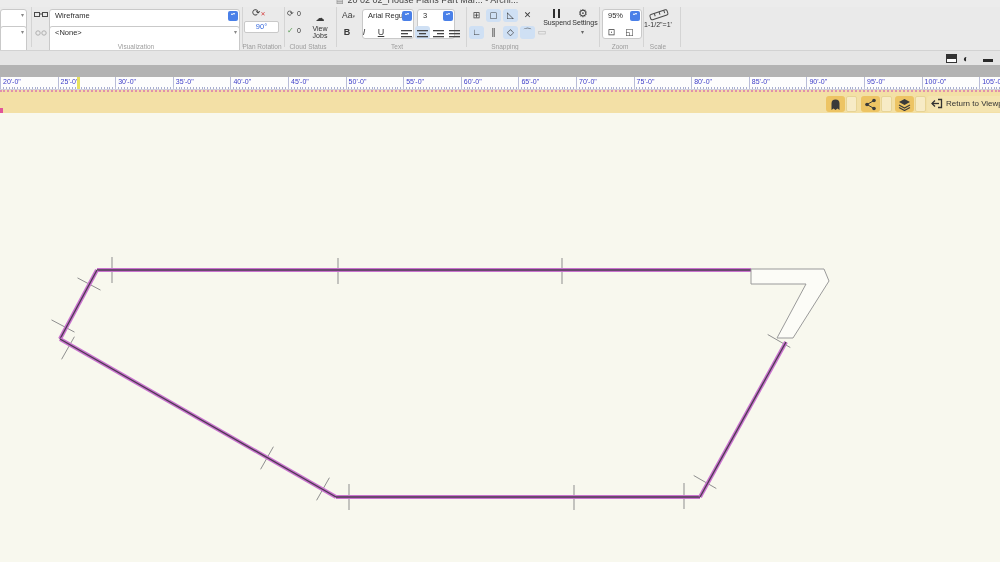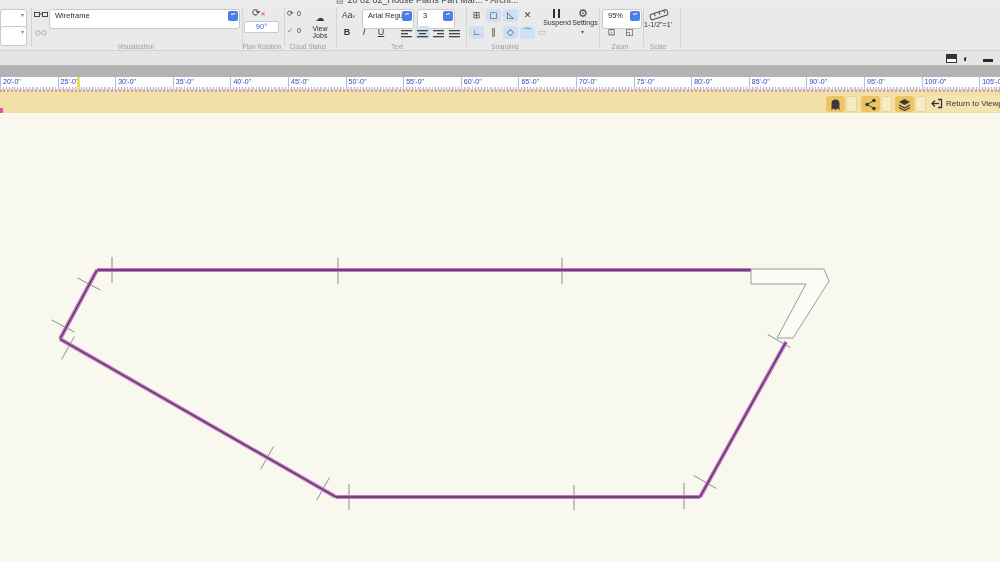"Wireframe" .combo { height: 20px -> 30px }
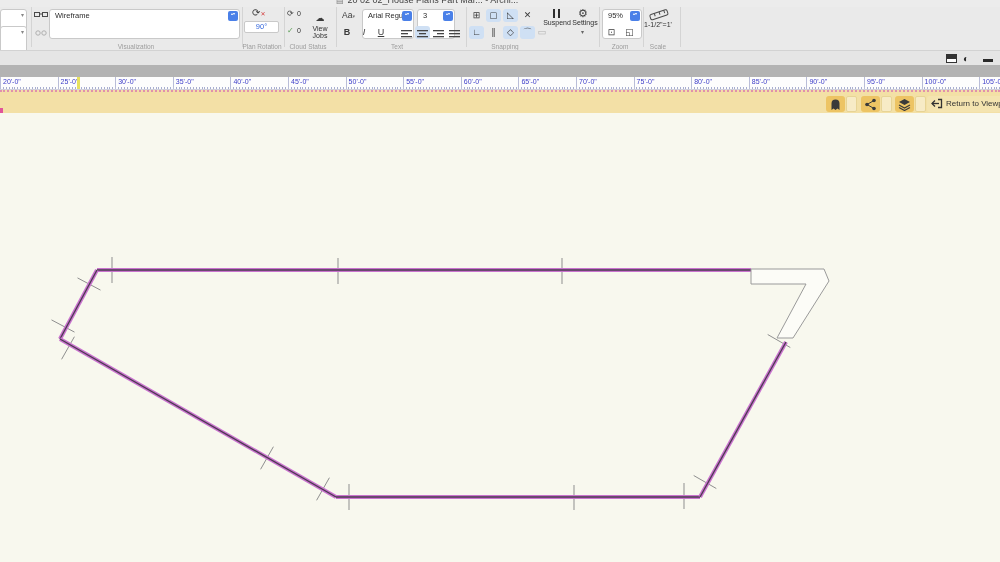"<None>" div.combo { html: none -> <div> <span>&lt;None&gt;</span> <span>▾</span> </div> }
